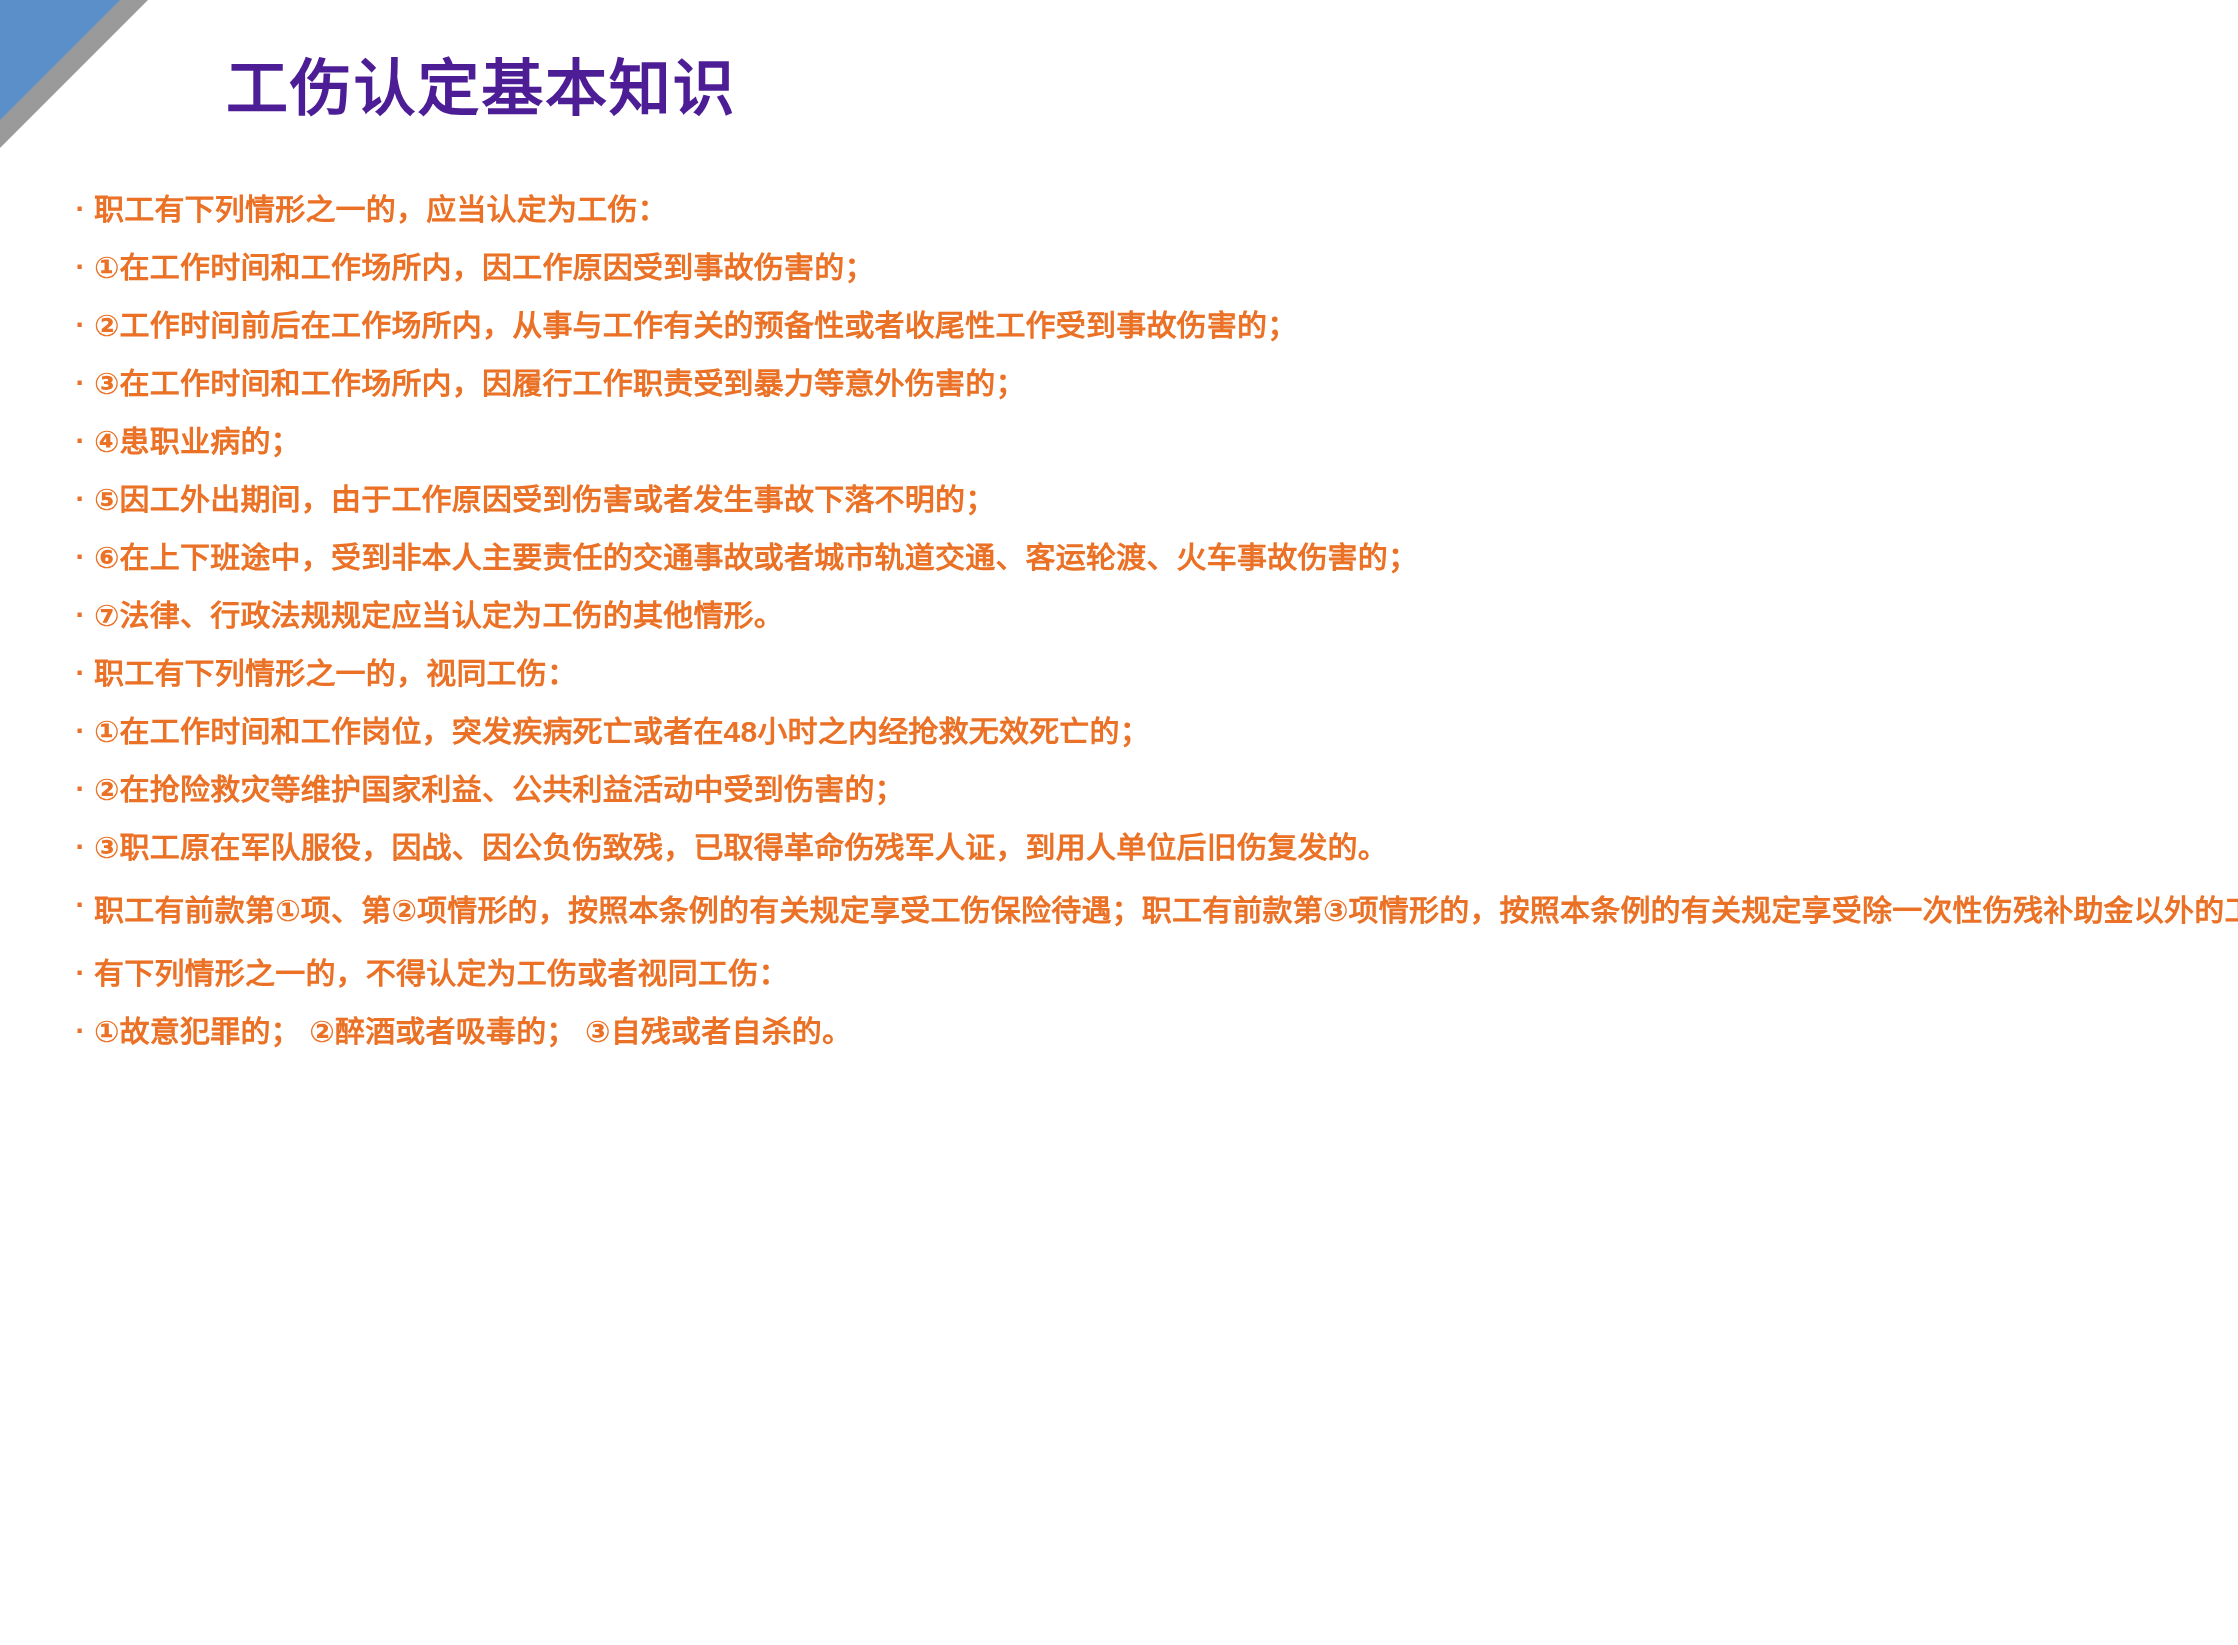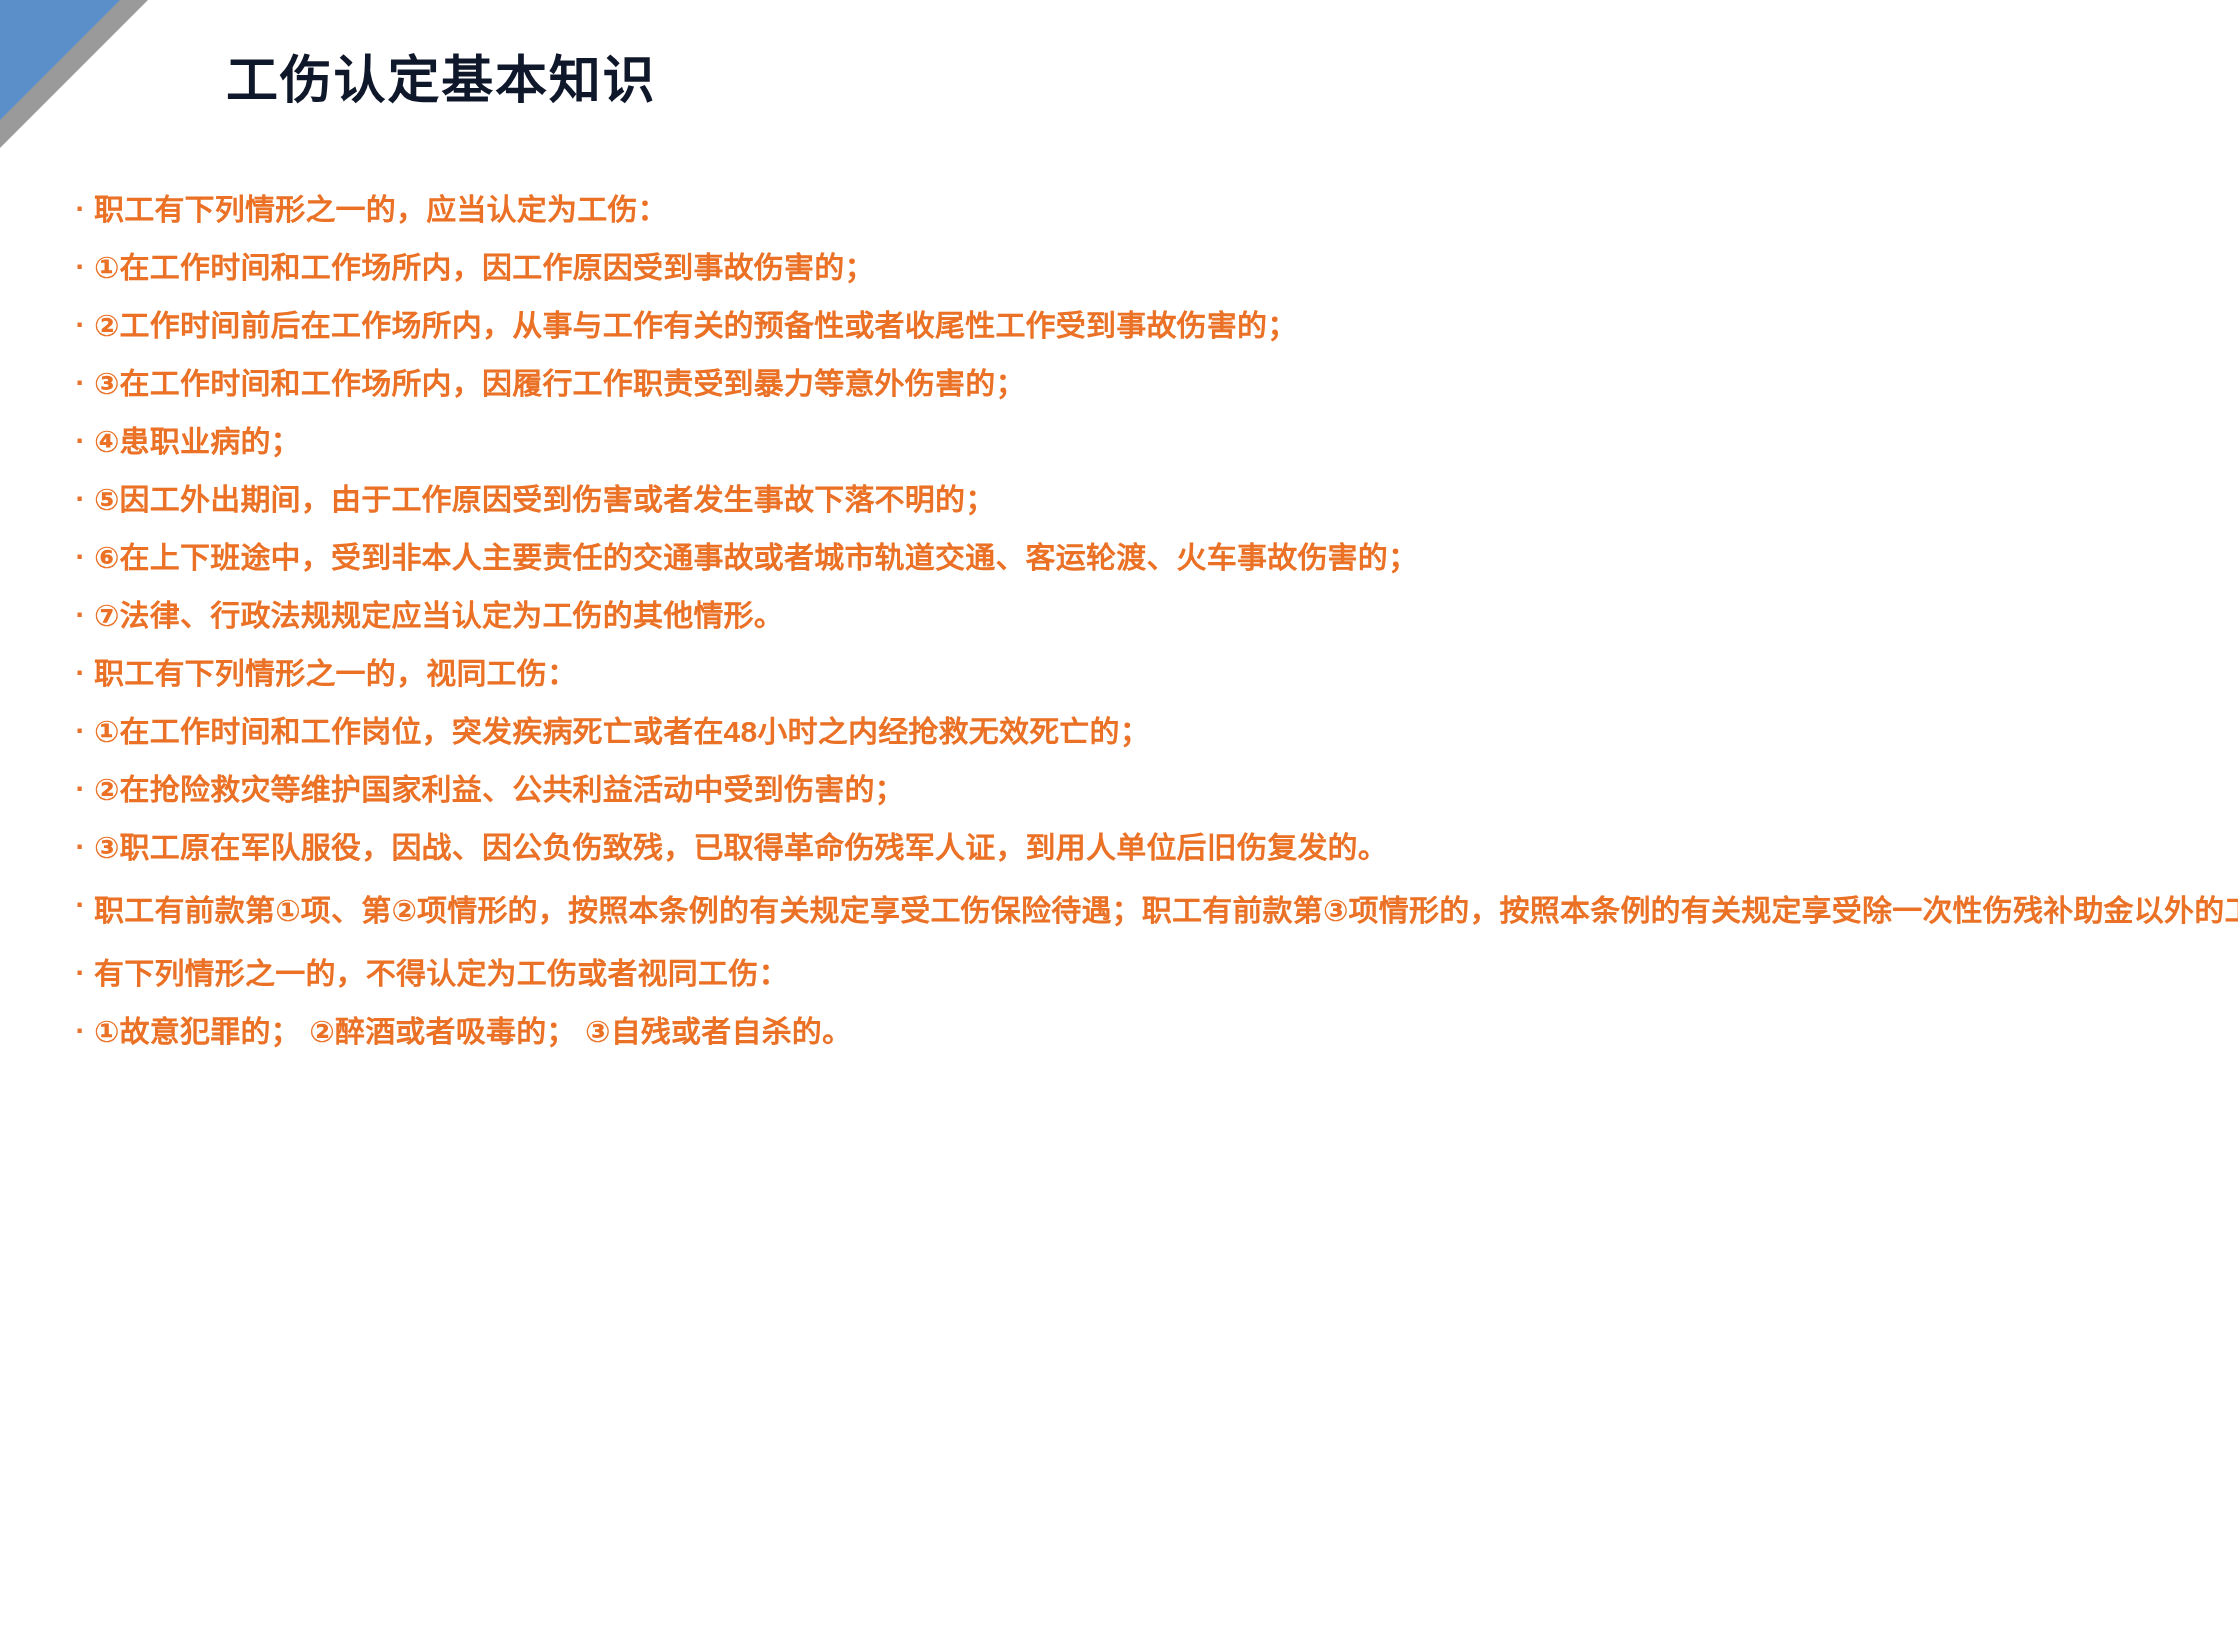"工伤认定基本知识" .slide-title { color: #0f172a -> #4c1d95; font-size: 52px -> 62px }
